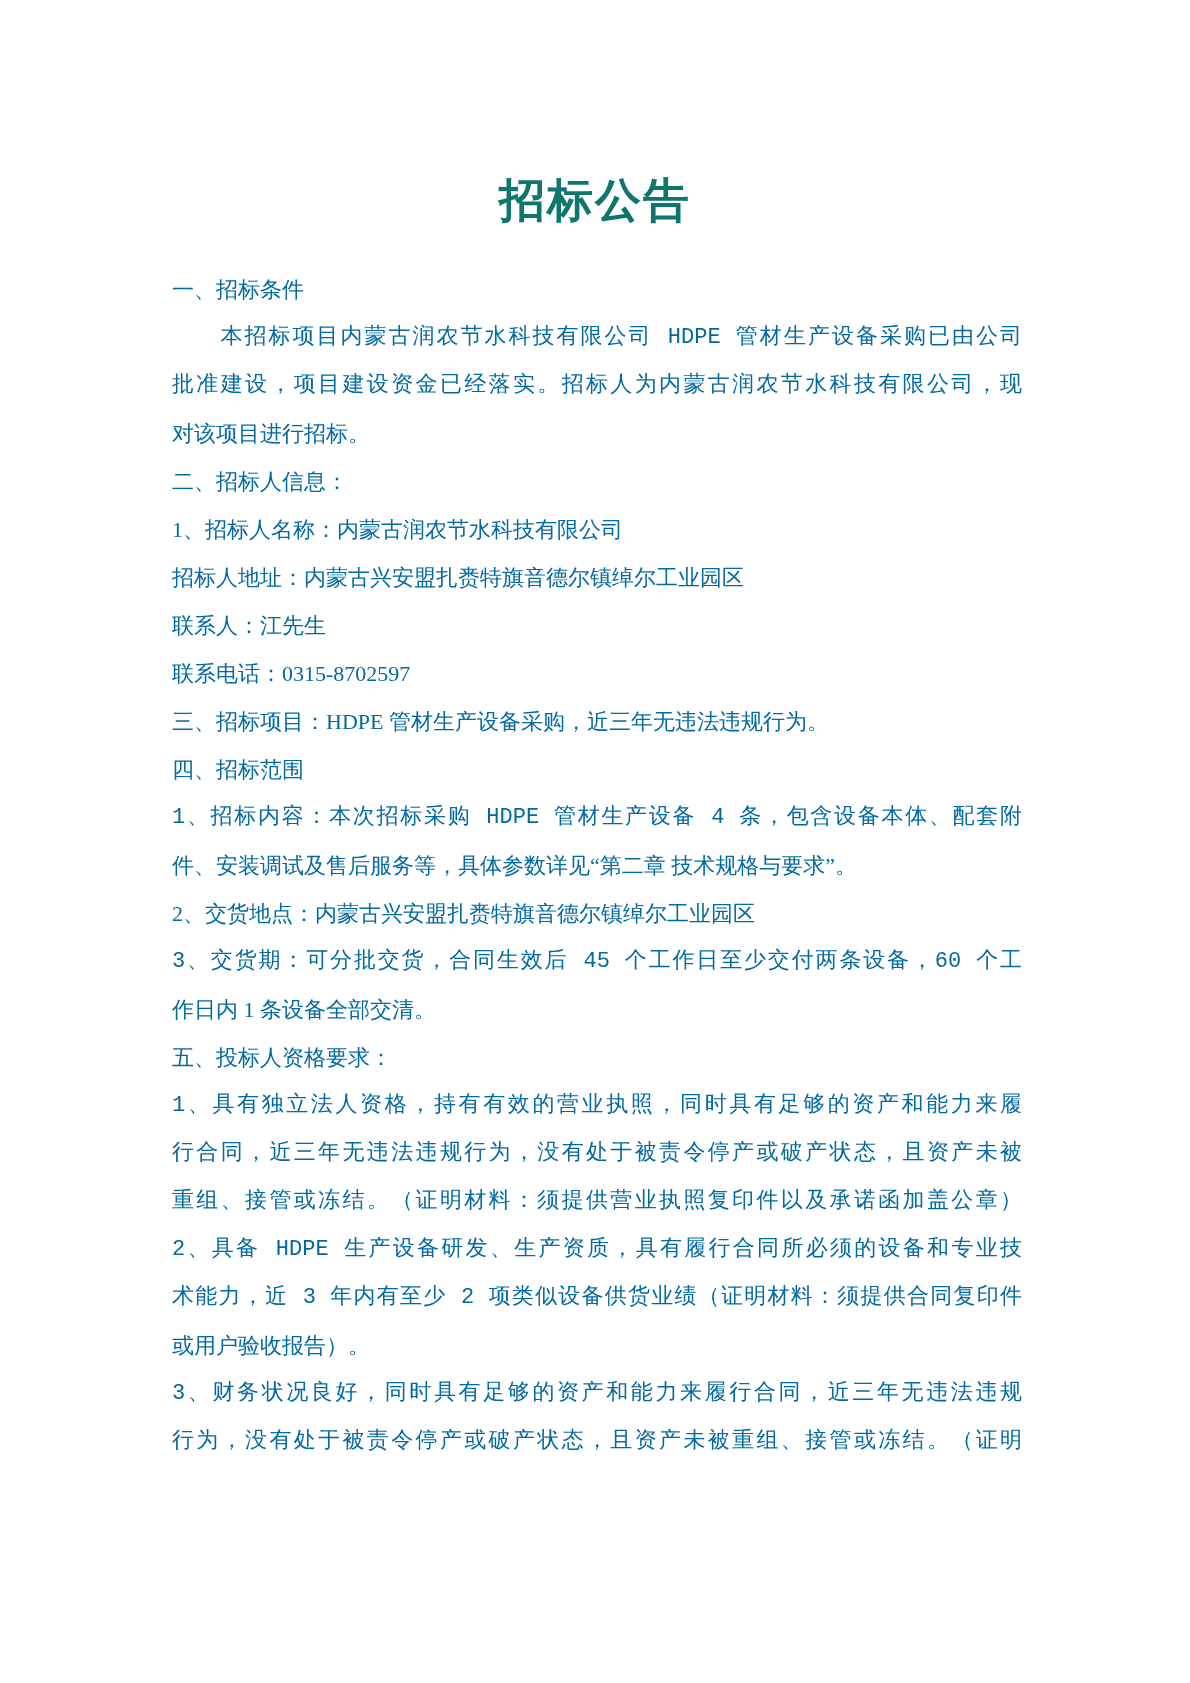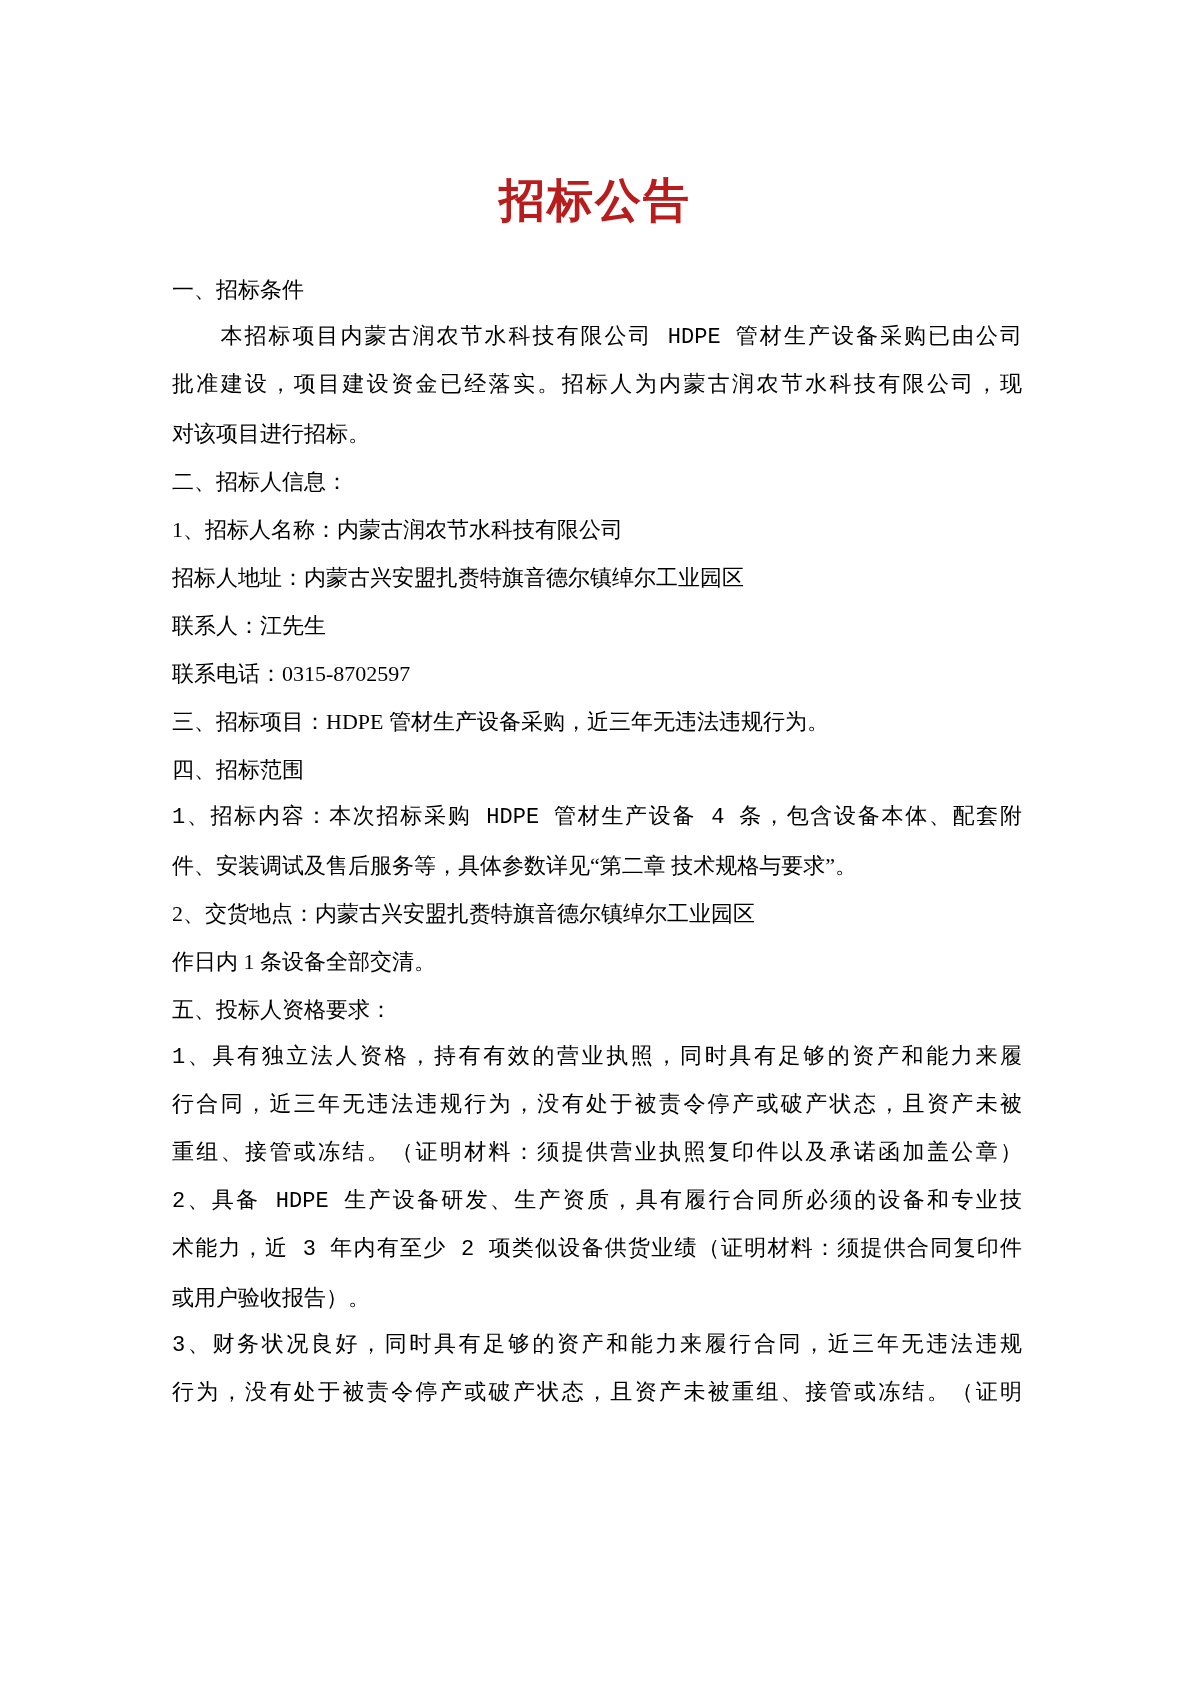"招标公告" .doc-title { color: #b91c1c -> #0f766e }
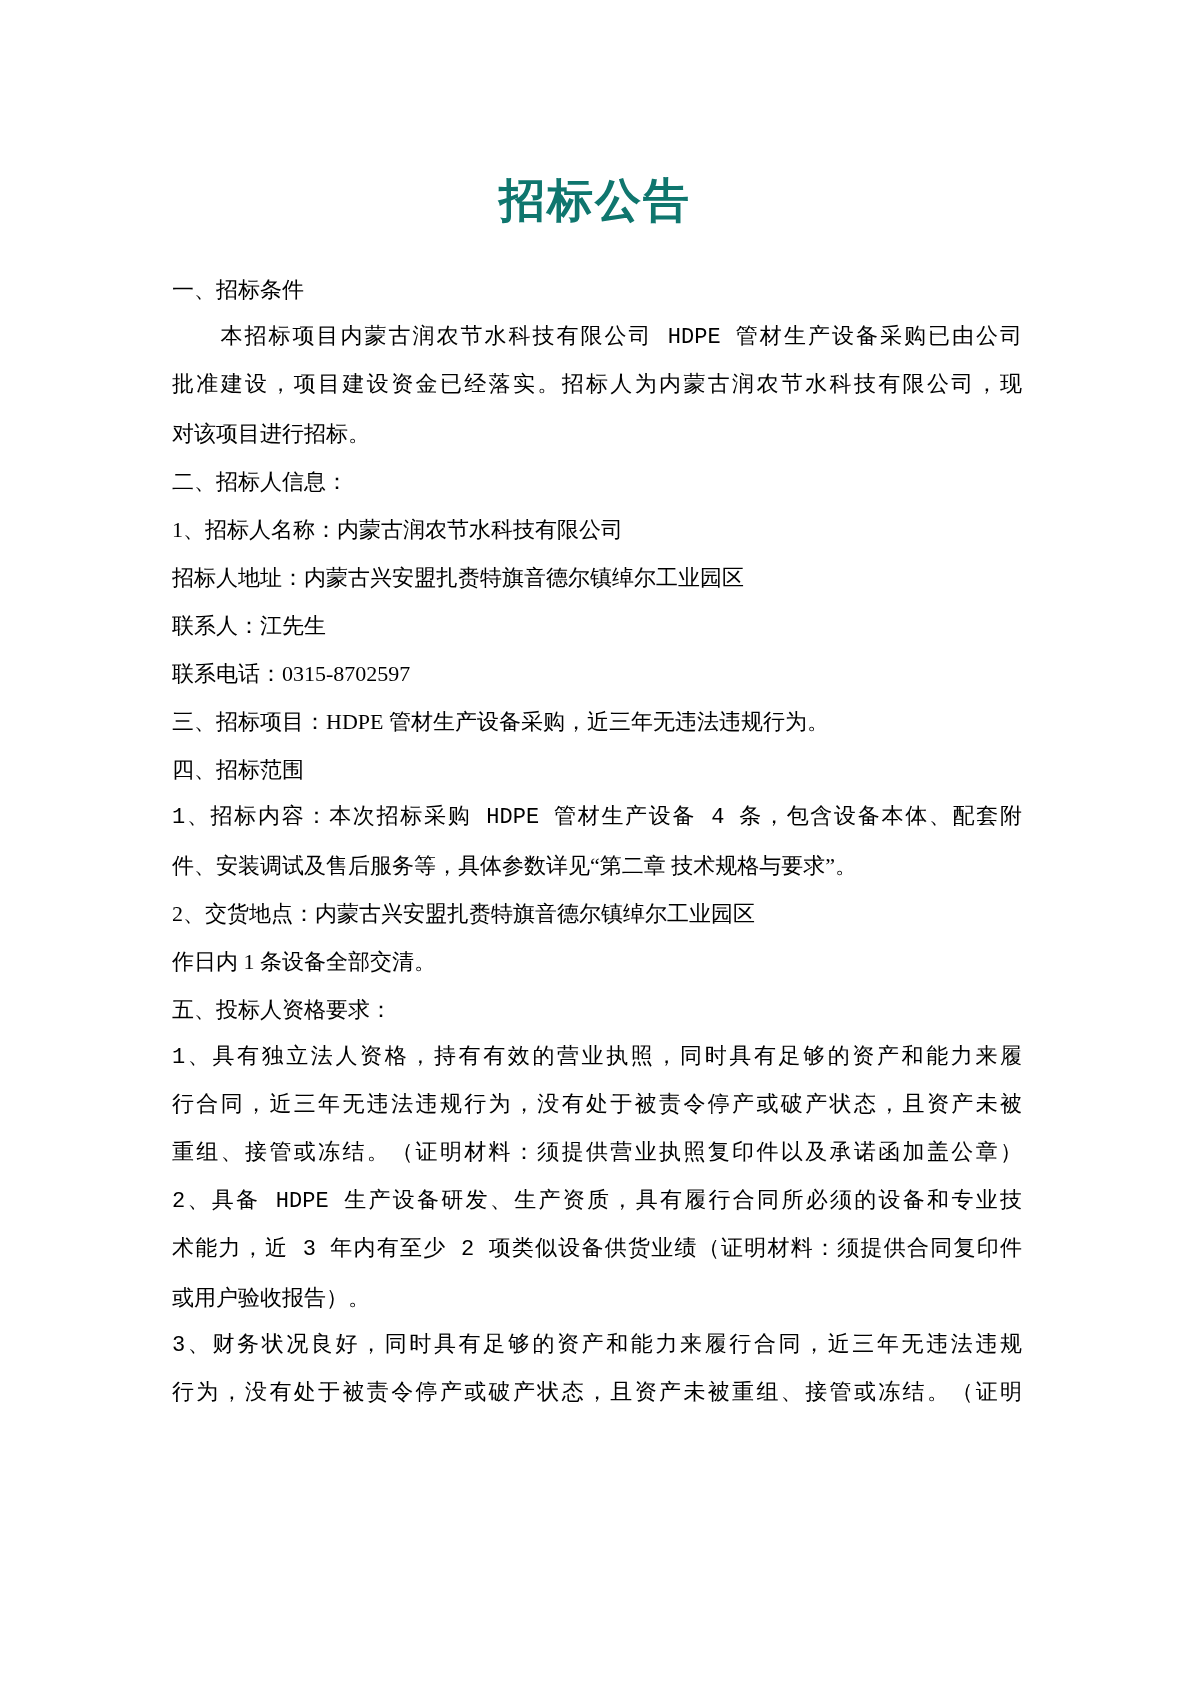"一、招标条件" .doc-line { color: #000000 -> #0369a1 }
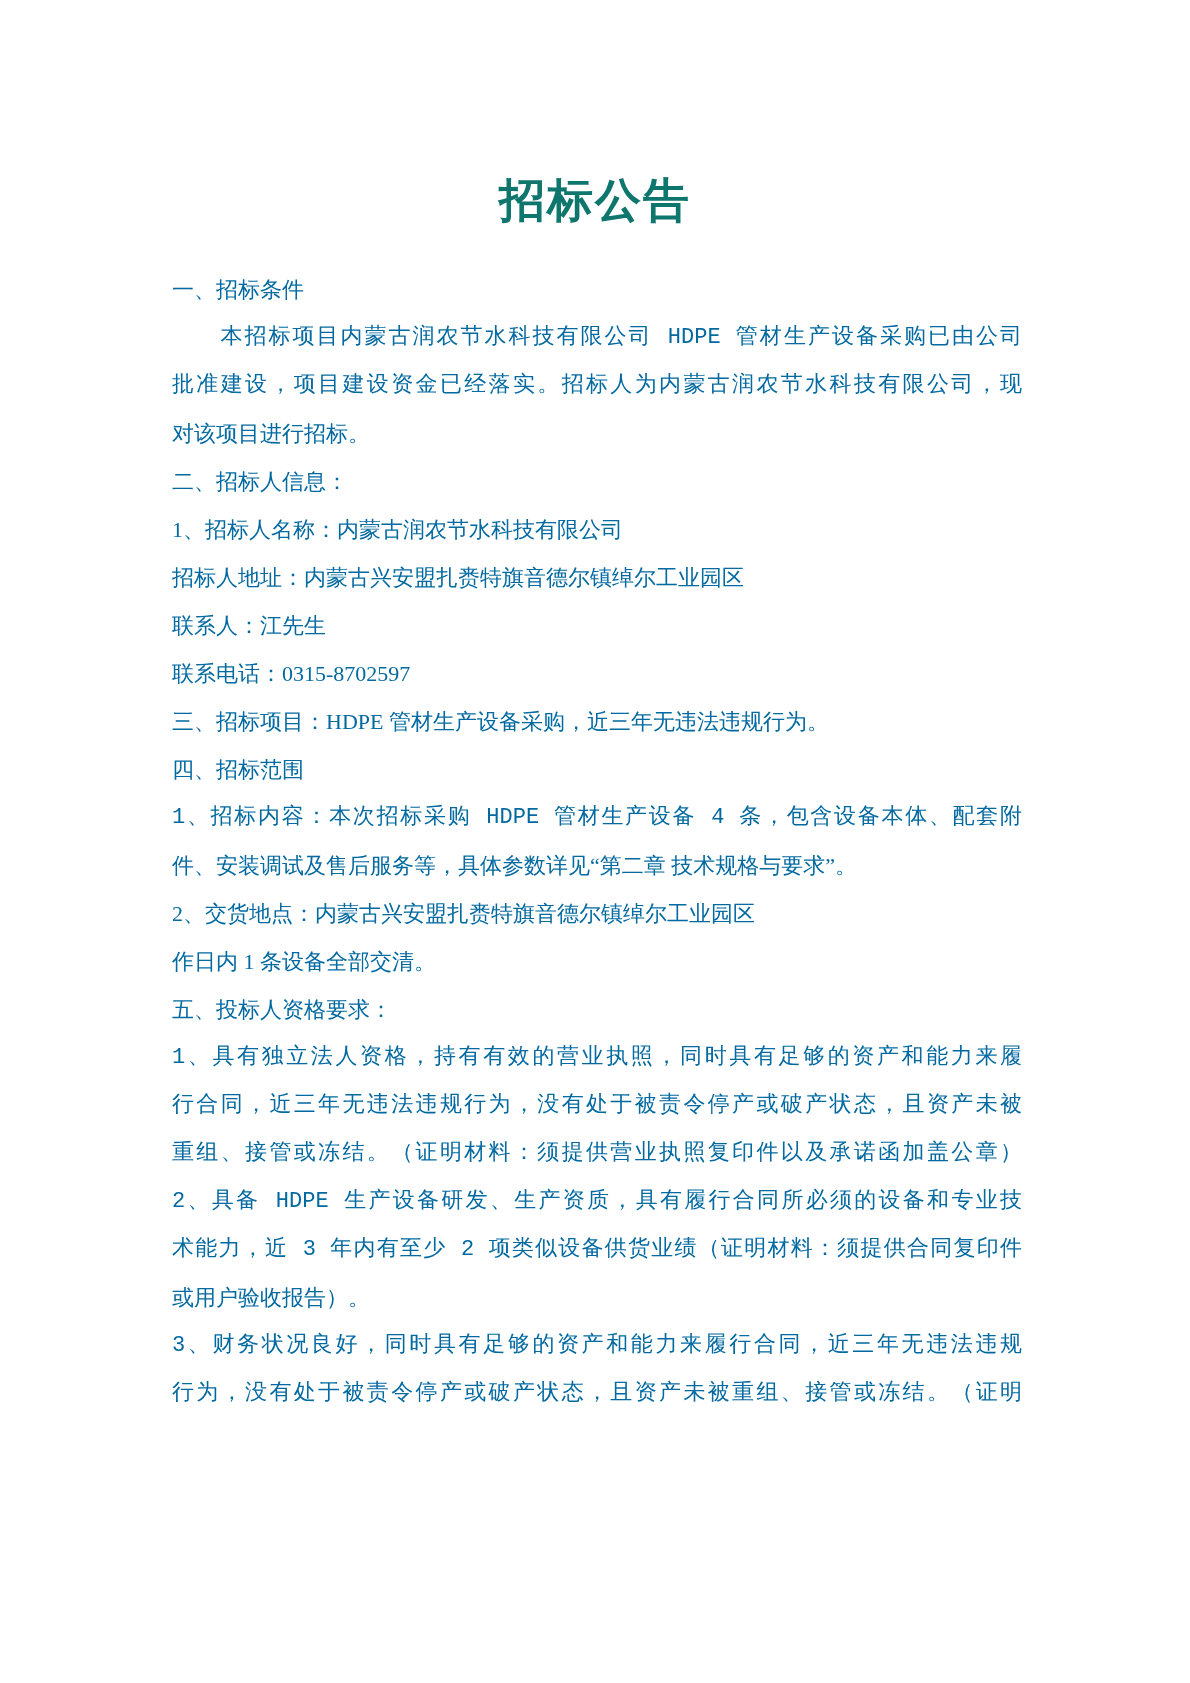"3、交货期：可分批交货，合同生效后 45 个工作日至少交付两条设备，60 个工" div.doc-line { html: none -> <div>3、交货期：可分批交货，合同生效后 45 个工作日至少交付两条设备，60 个工</div> }
